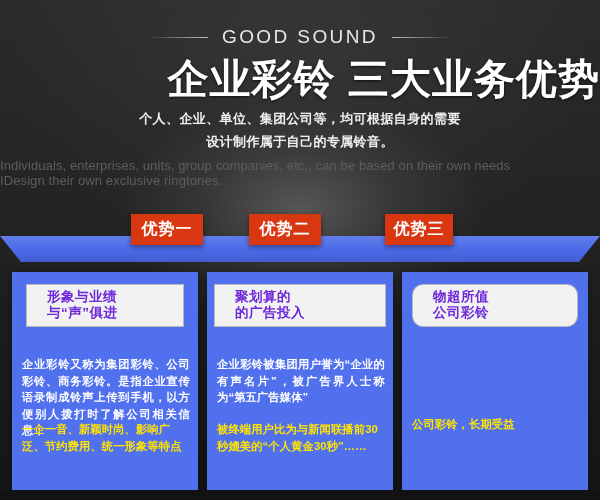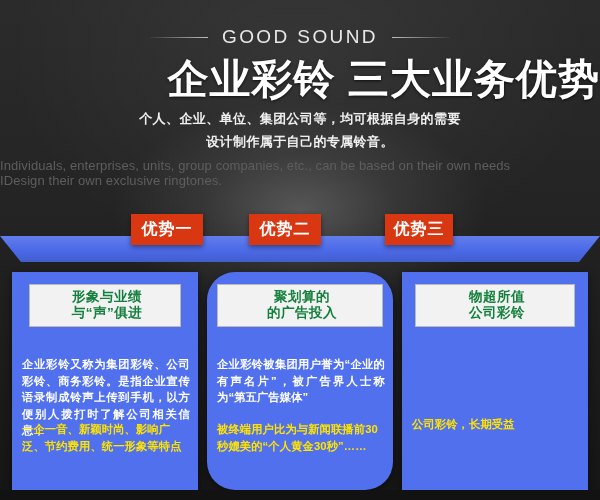"形象与业绩" .card-title-box { color: #15803d -> #6d28d9; padding: 4px 10px 5px 14px -> 4px 10px 5px 20px; text-align: center -> none }
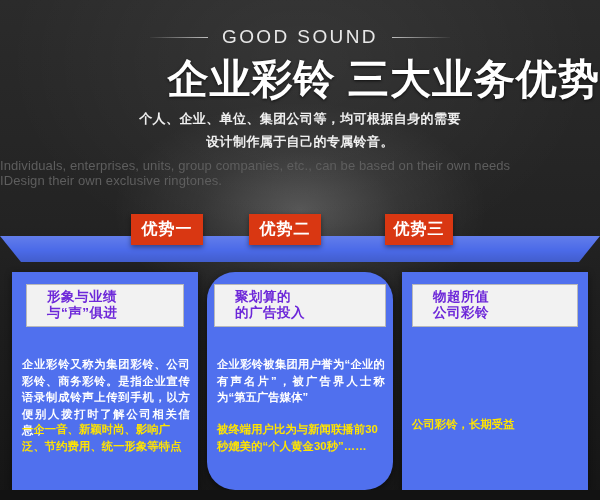"聚划算的" .card-2 { border-radius: 28px -> none }
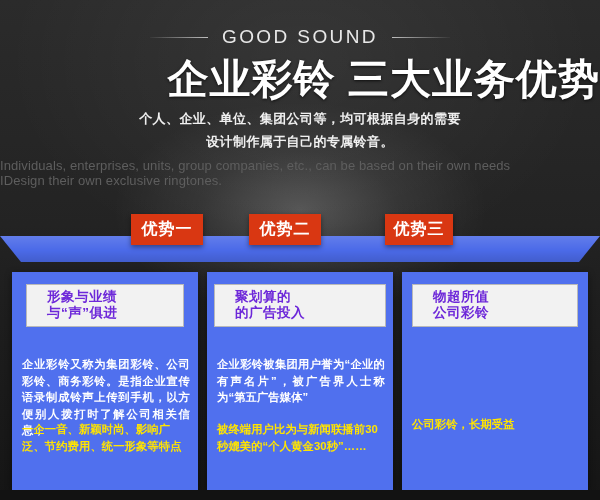"物超所值" .card-3 .card-title-box { border-radius: none -> 11px }
